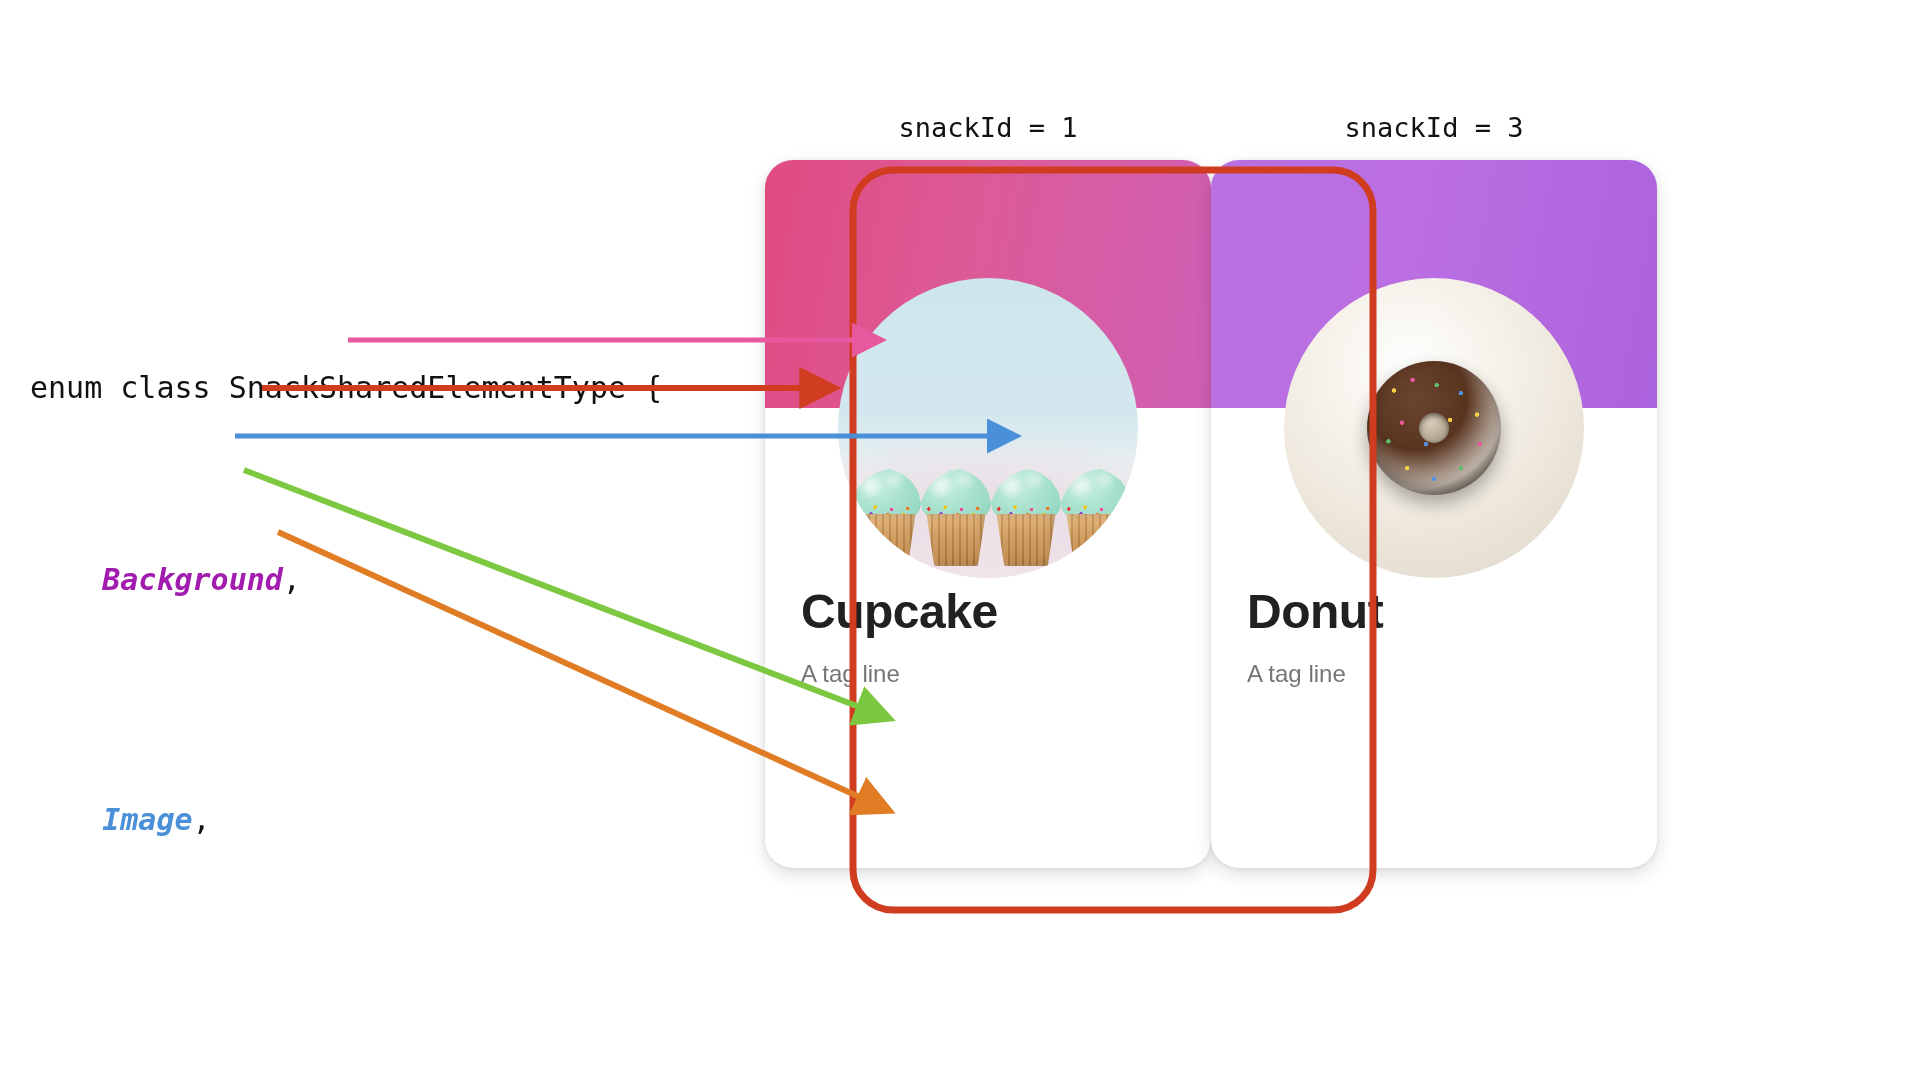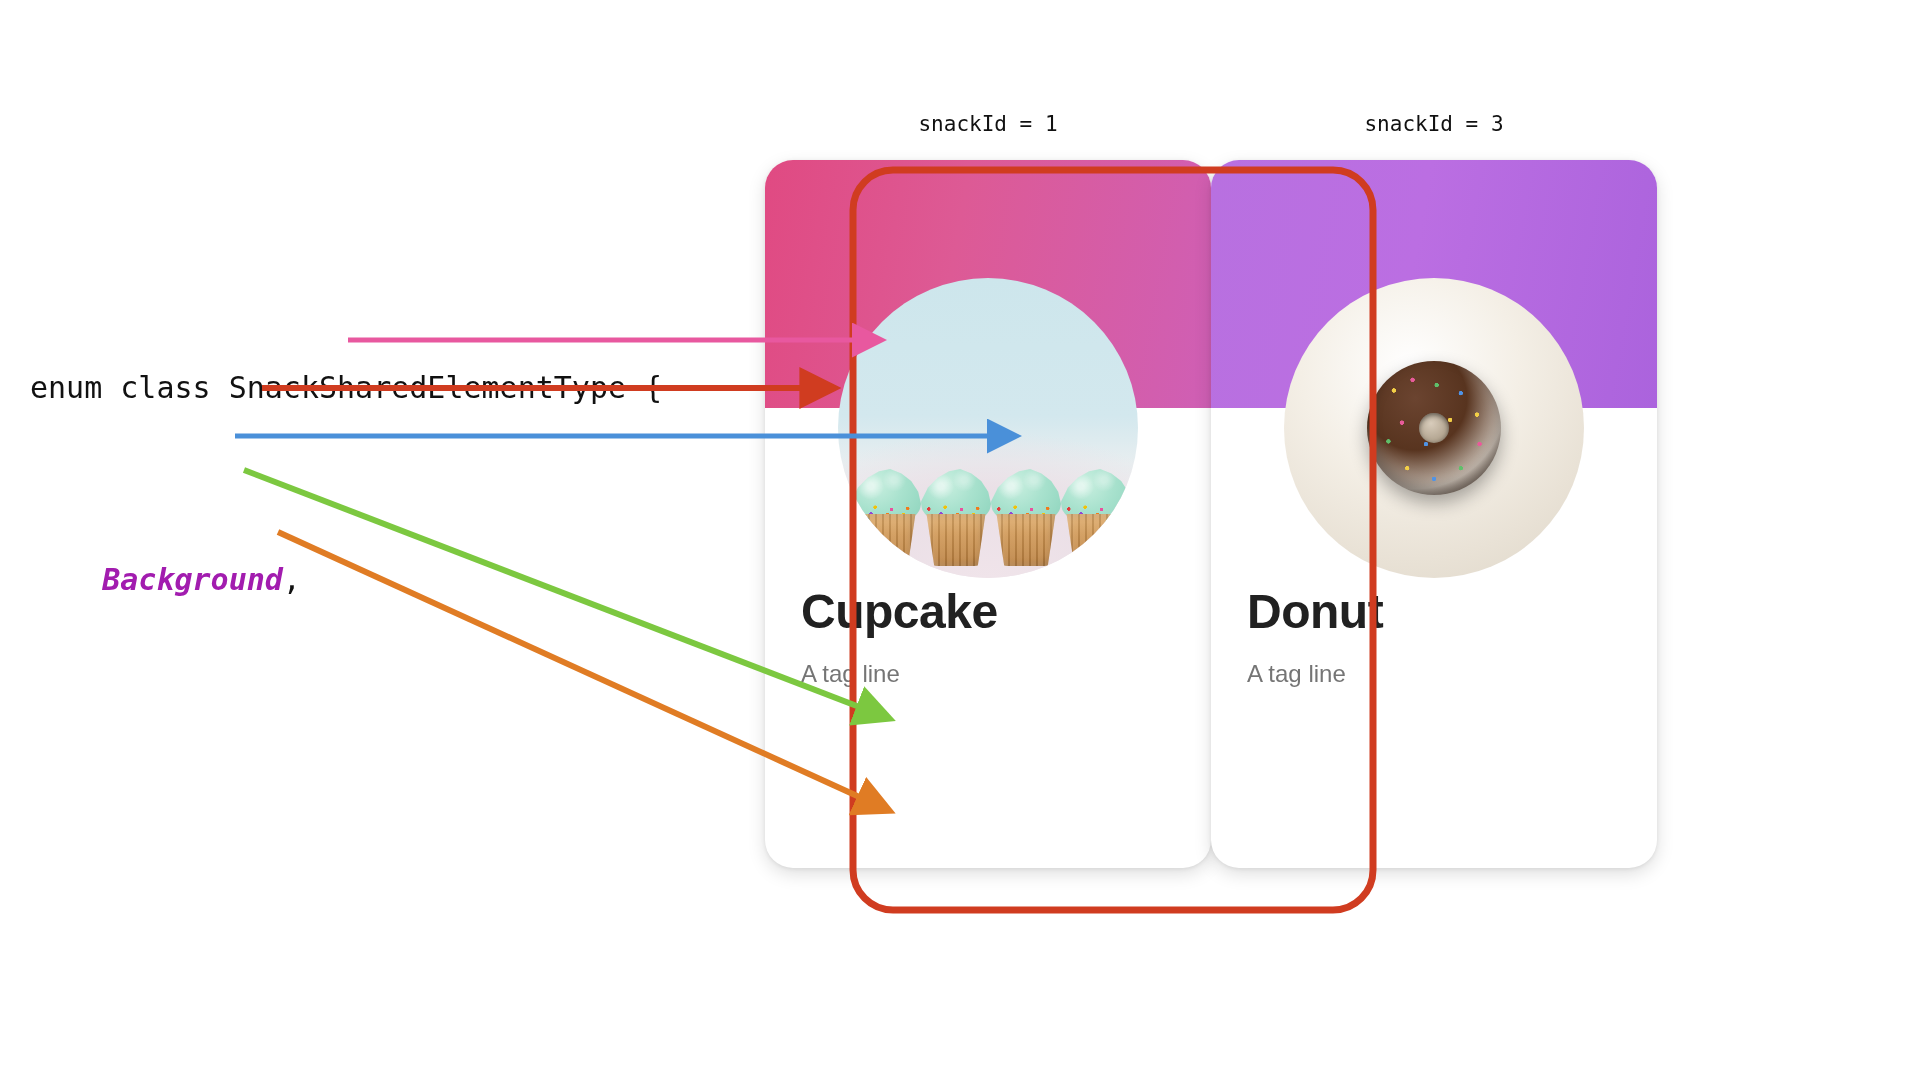"snackId = 1" .snack-label { font-size: 21px -> 27px }
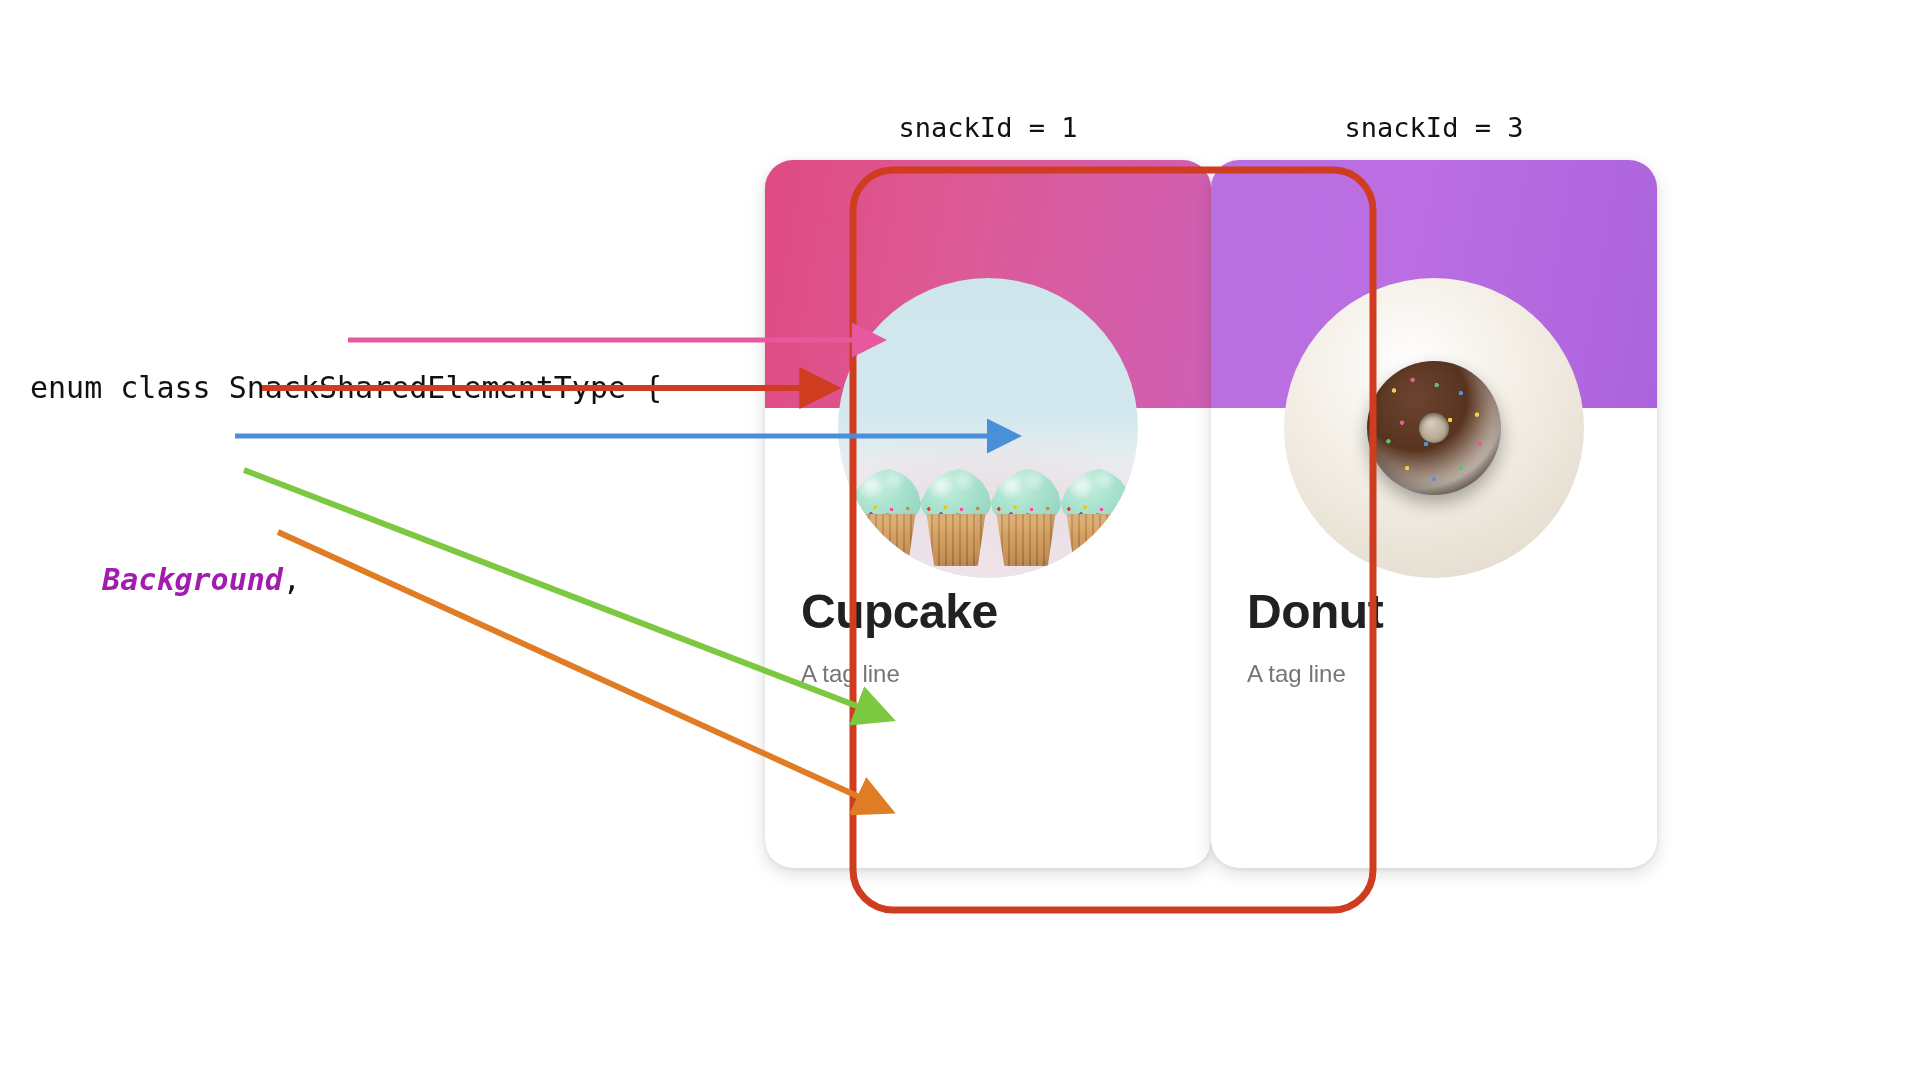"Image," span.ln { html: none -> <span><span></span><span>Image</span><span>,</span></span> }
